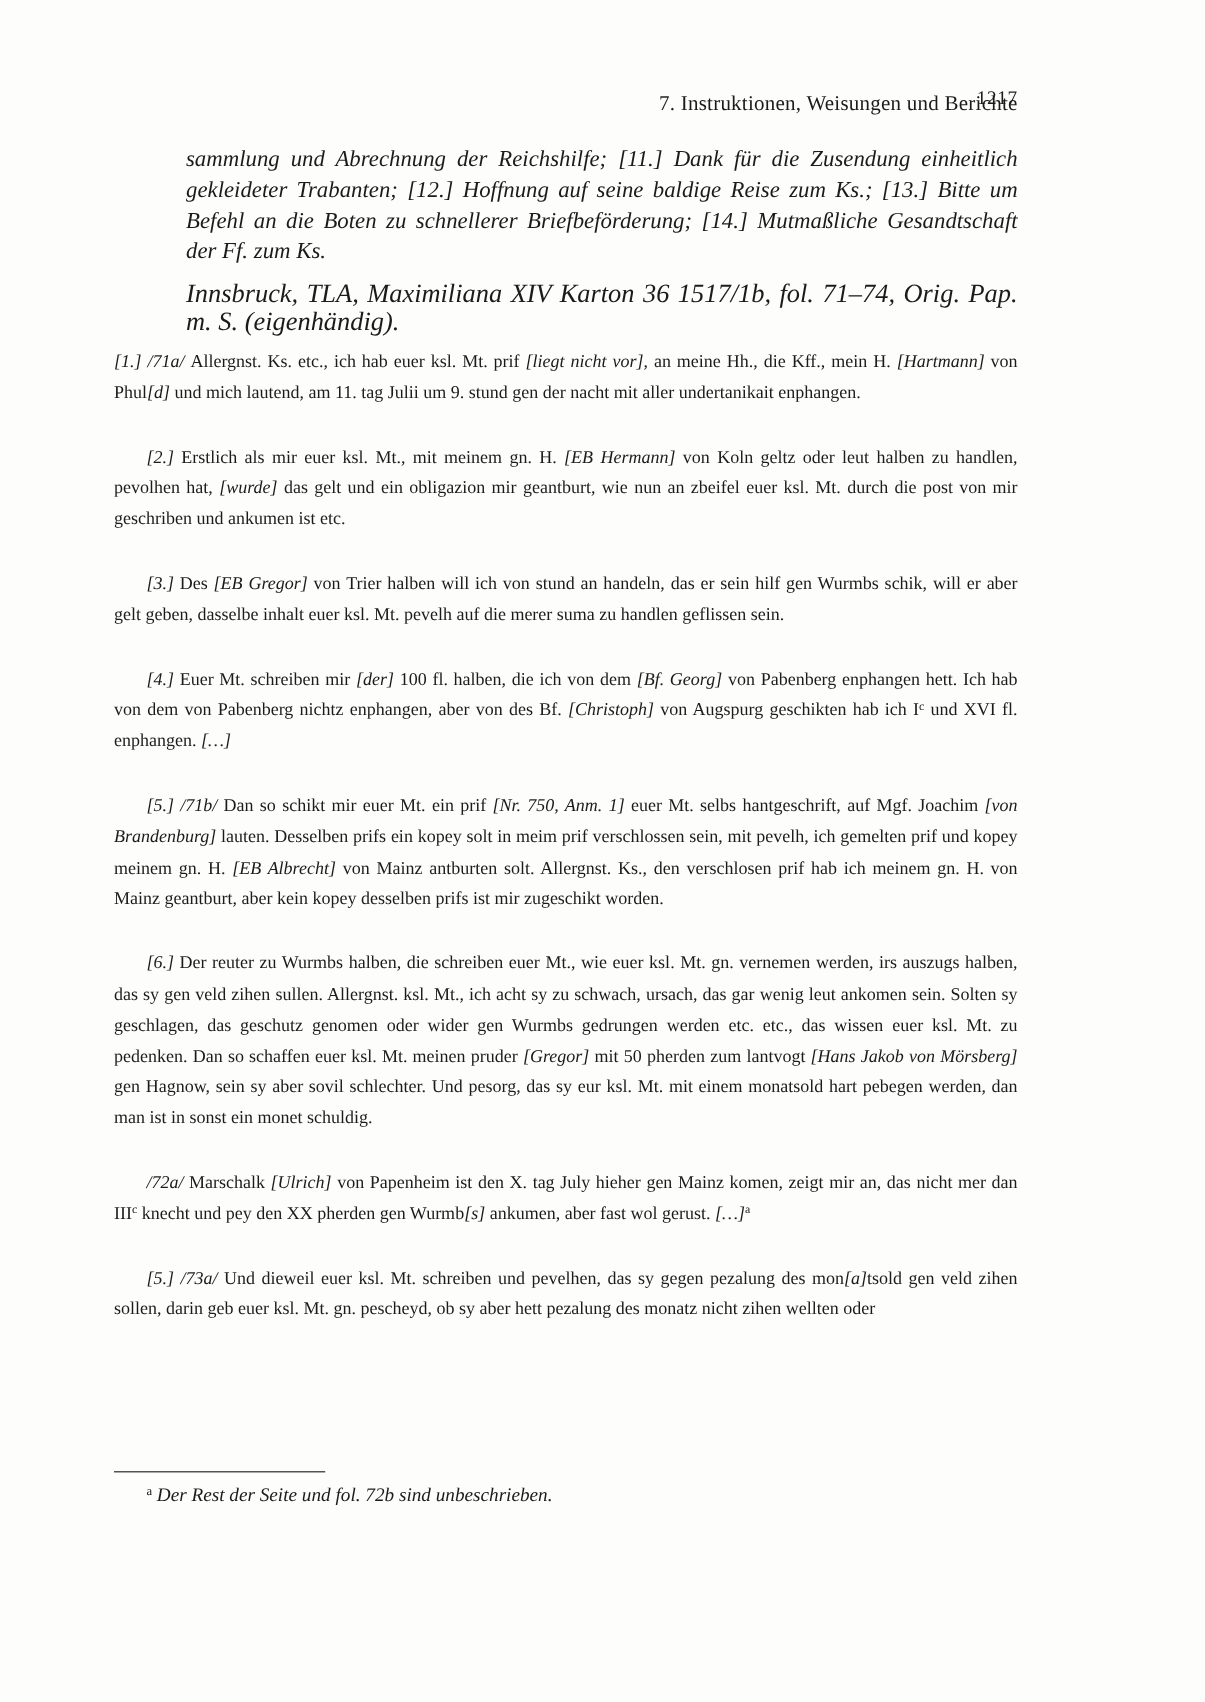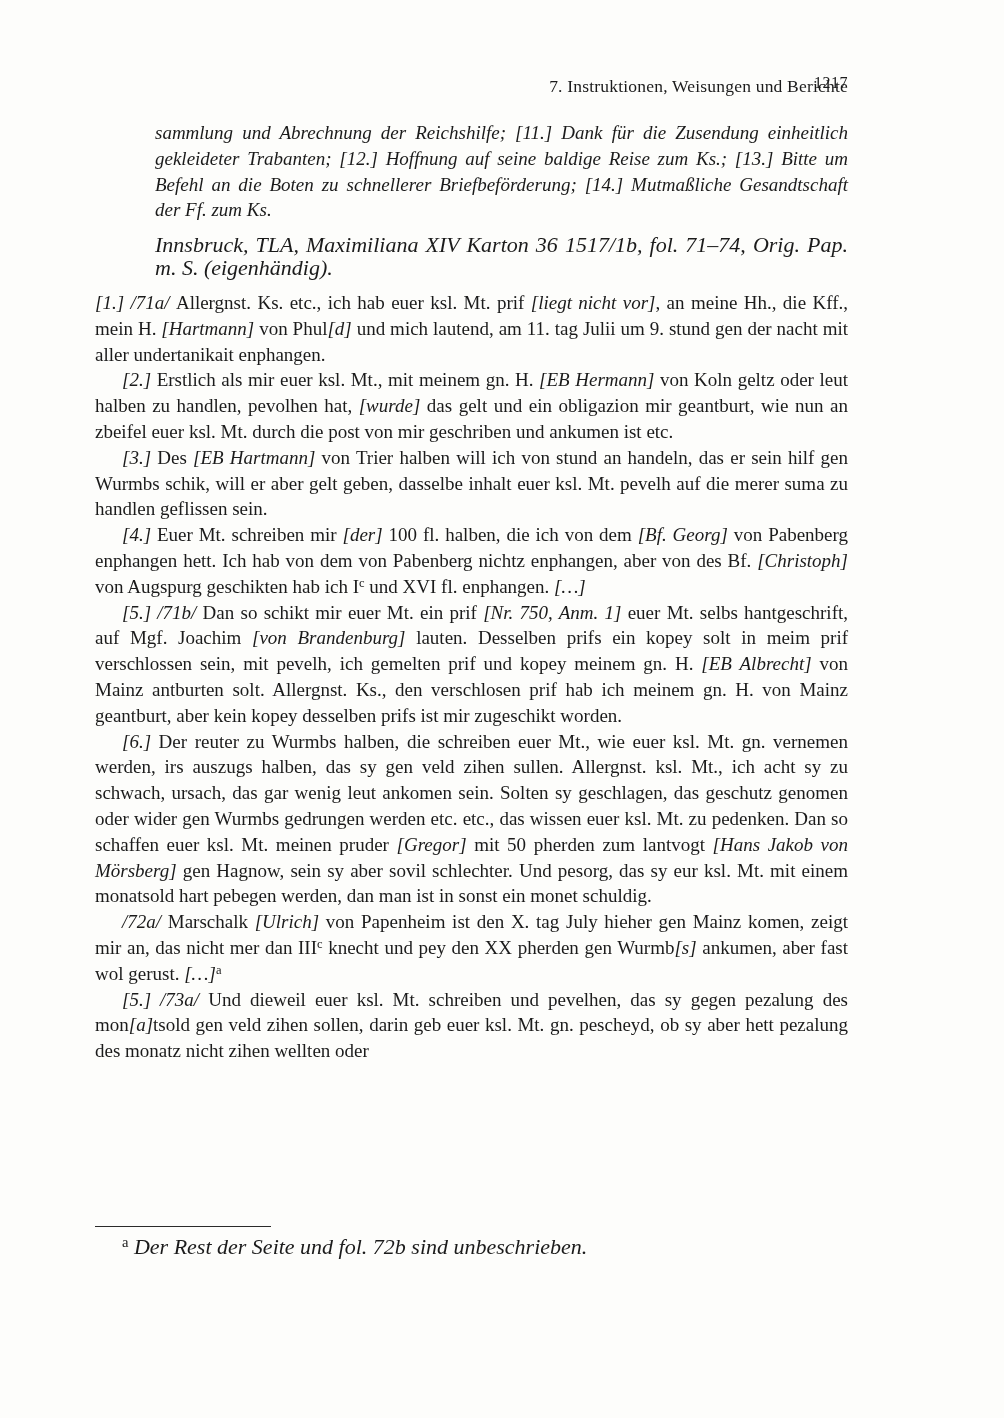"[1.] /71a/ Allergnst. Ks. etc.," .body-text { font-size: 19px -> 15px }
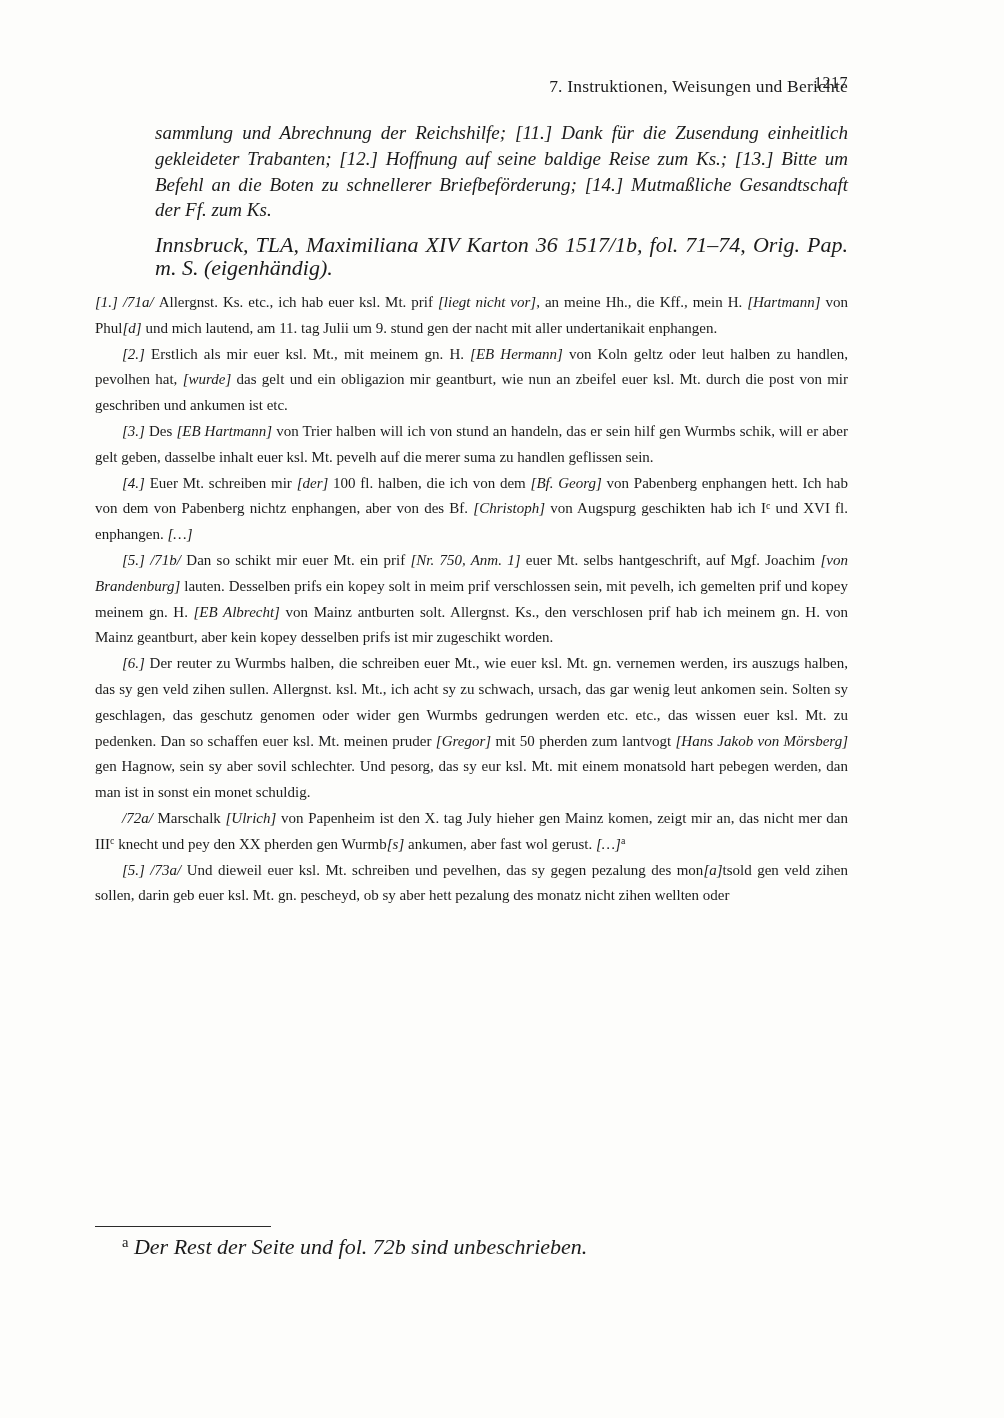"[2.] Erstlich als mir euer" .para.indent { margin-top: none -> 28px }
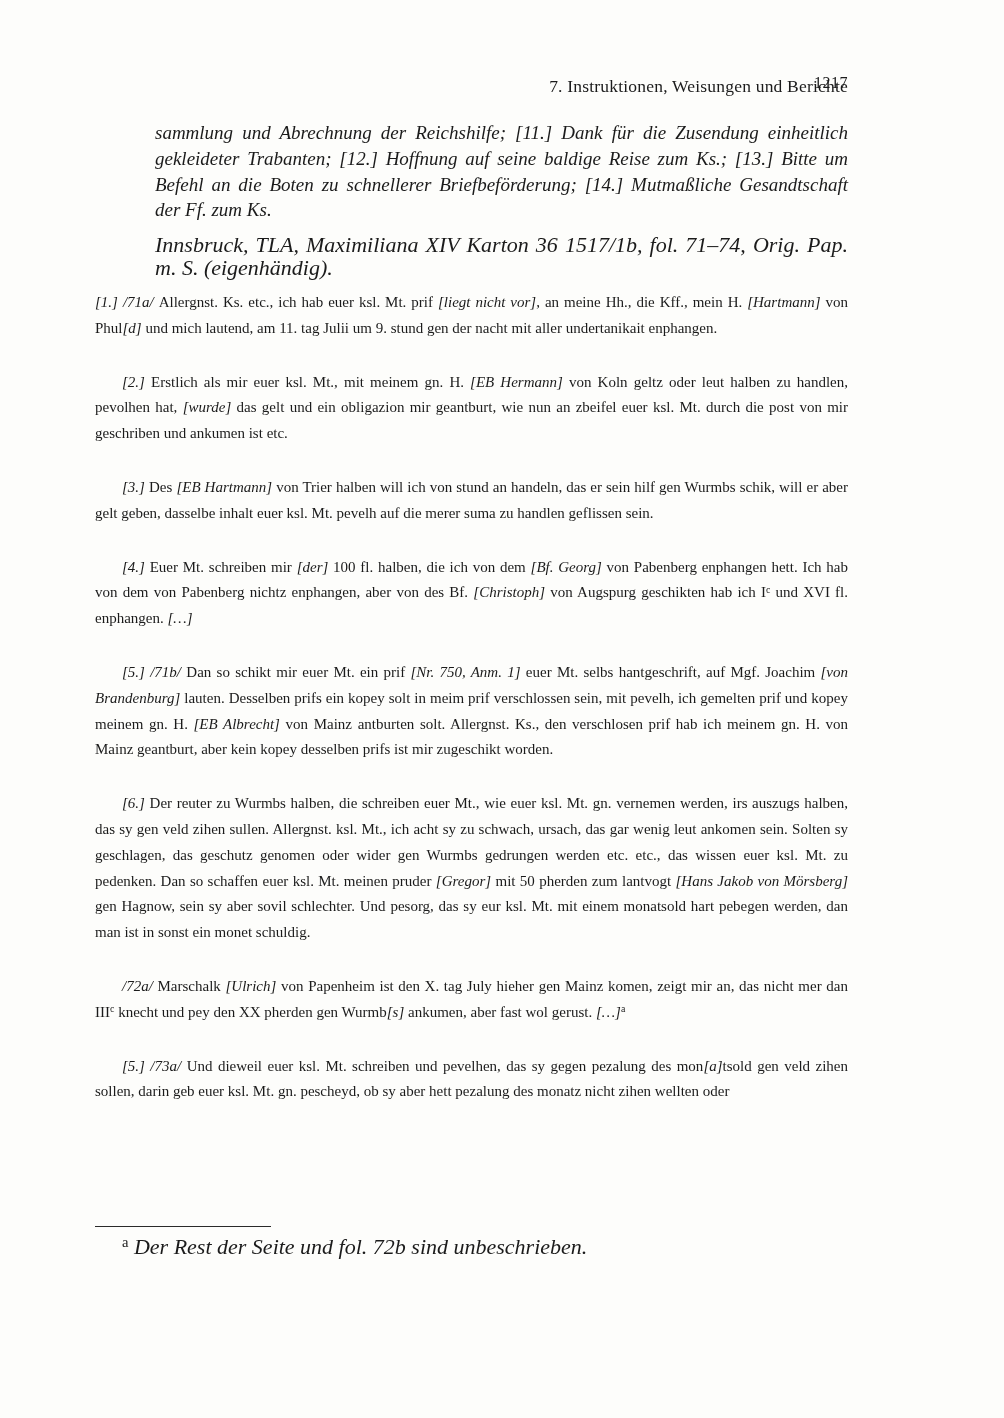"[EB Hartmann]" span.it { text: Hartmann -> Gregor }
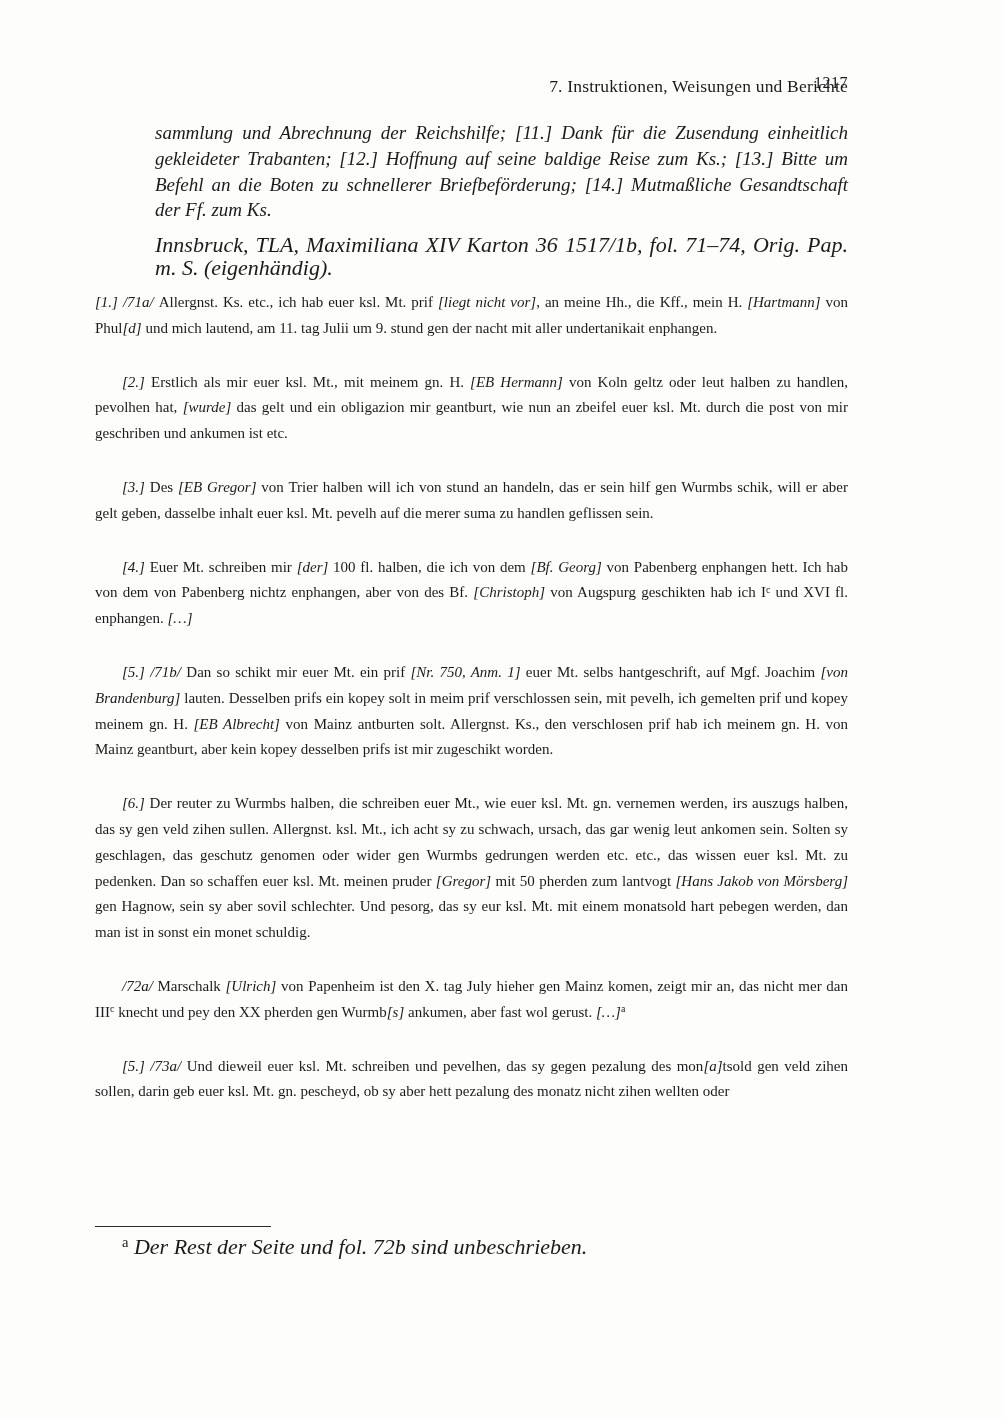"a Der Rest der Seite" .footnote { font-size: 22px -> 16px }
